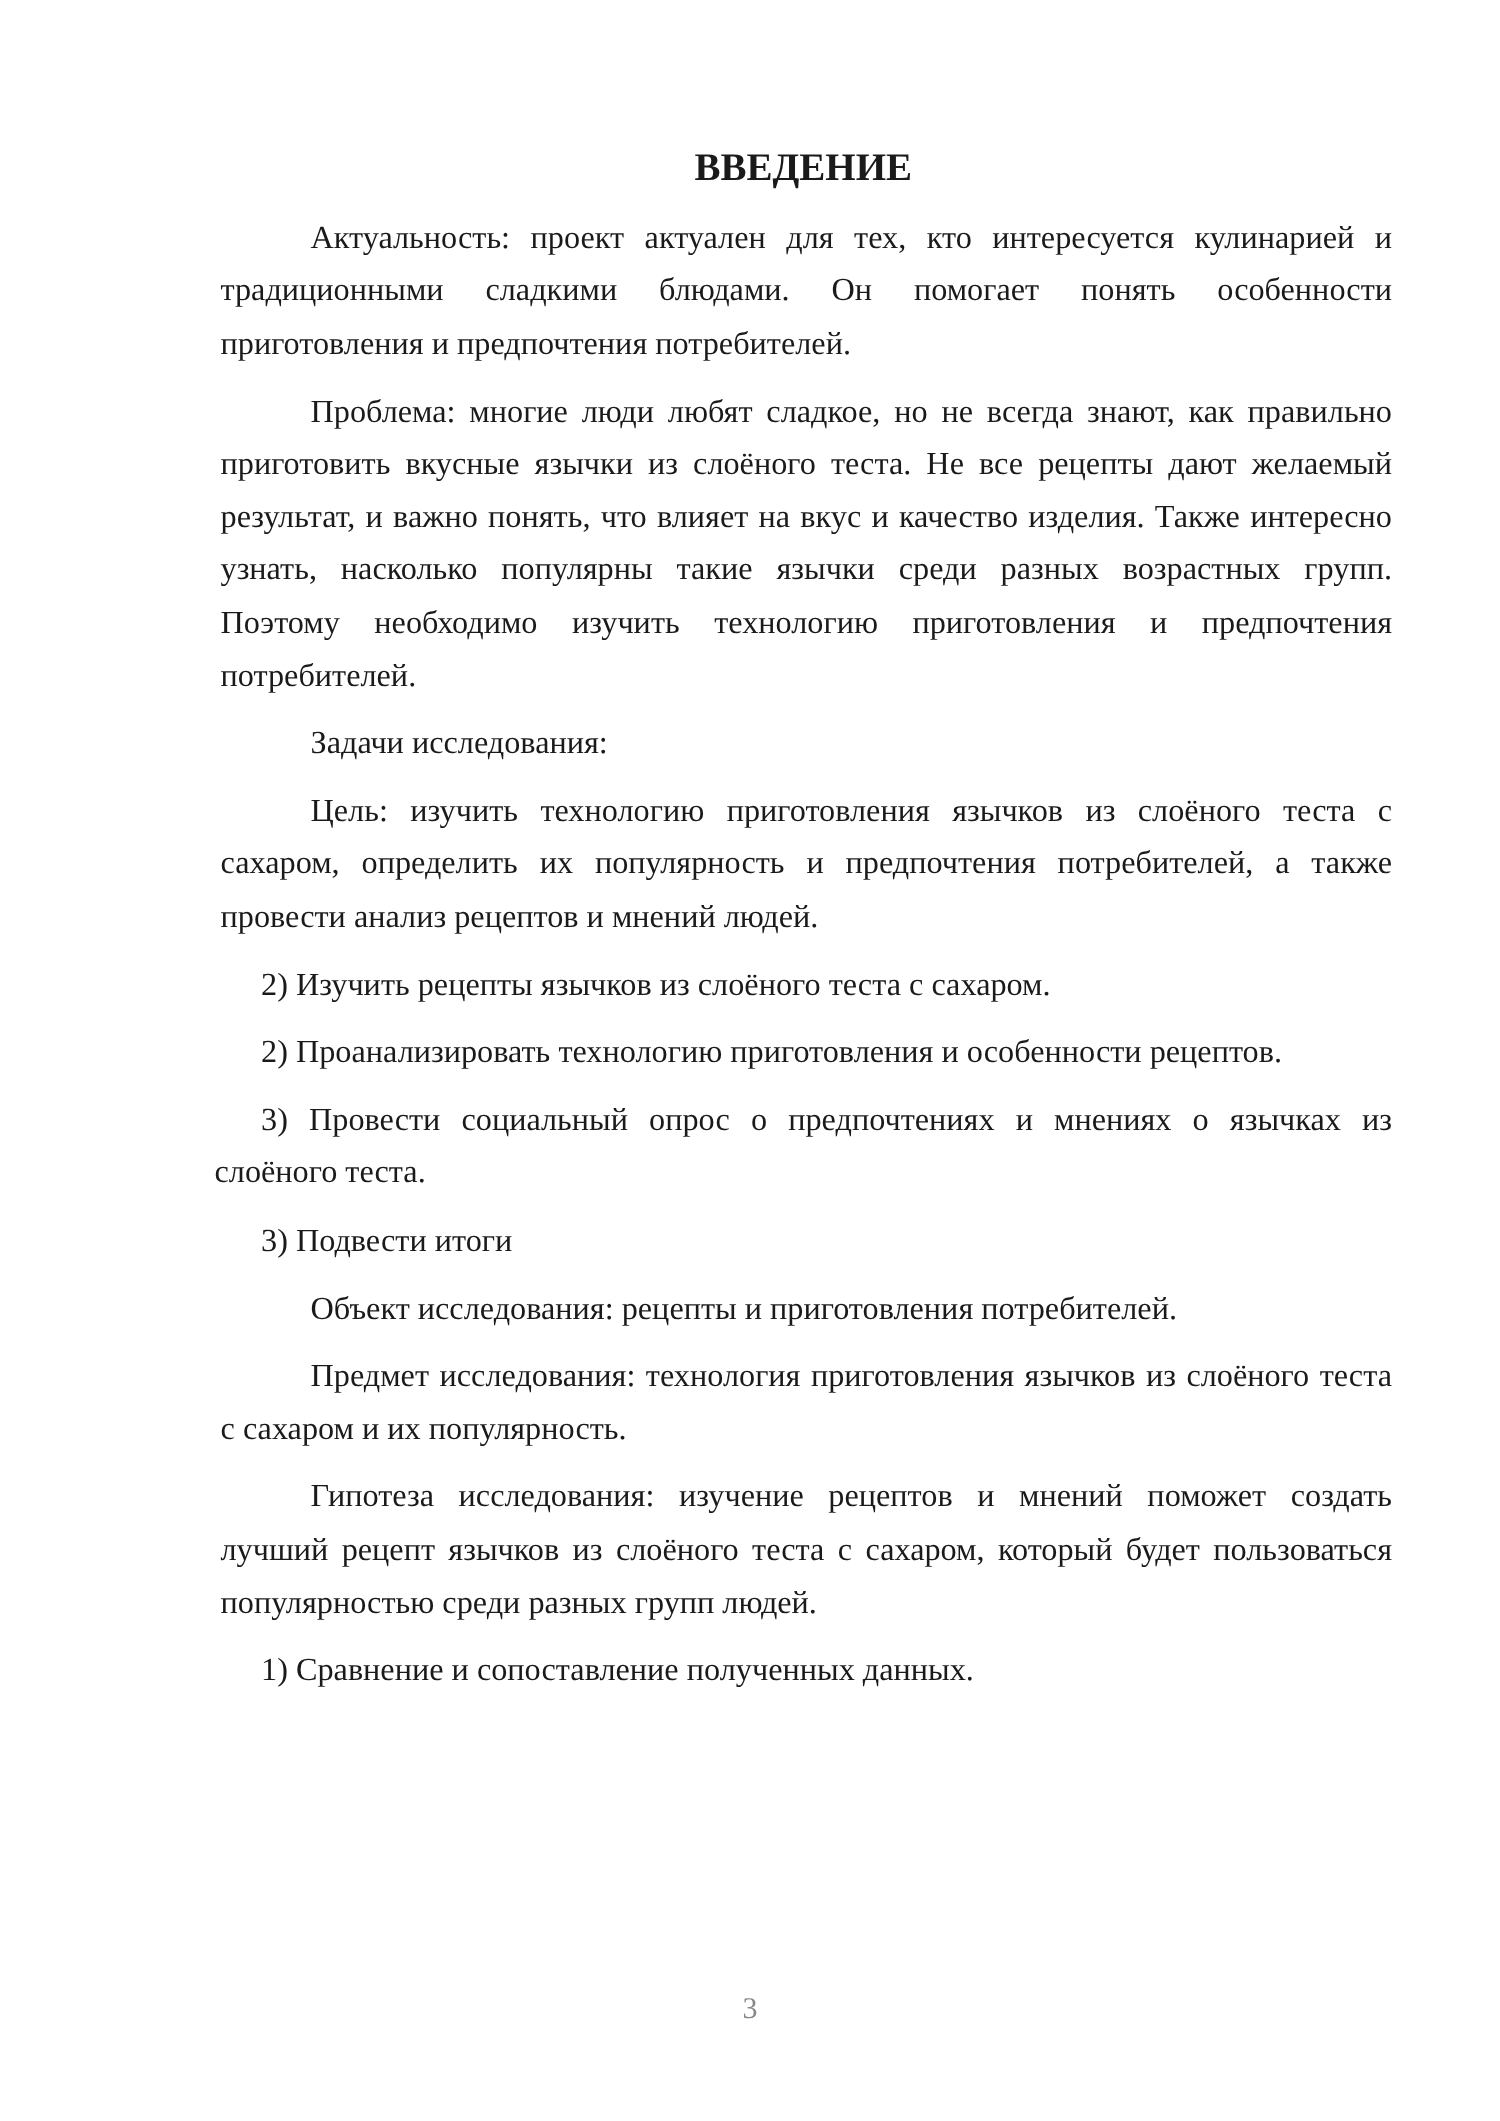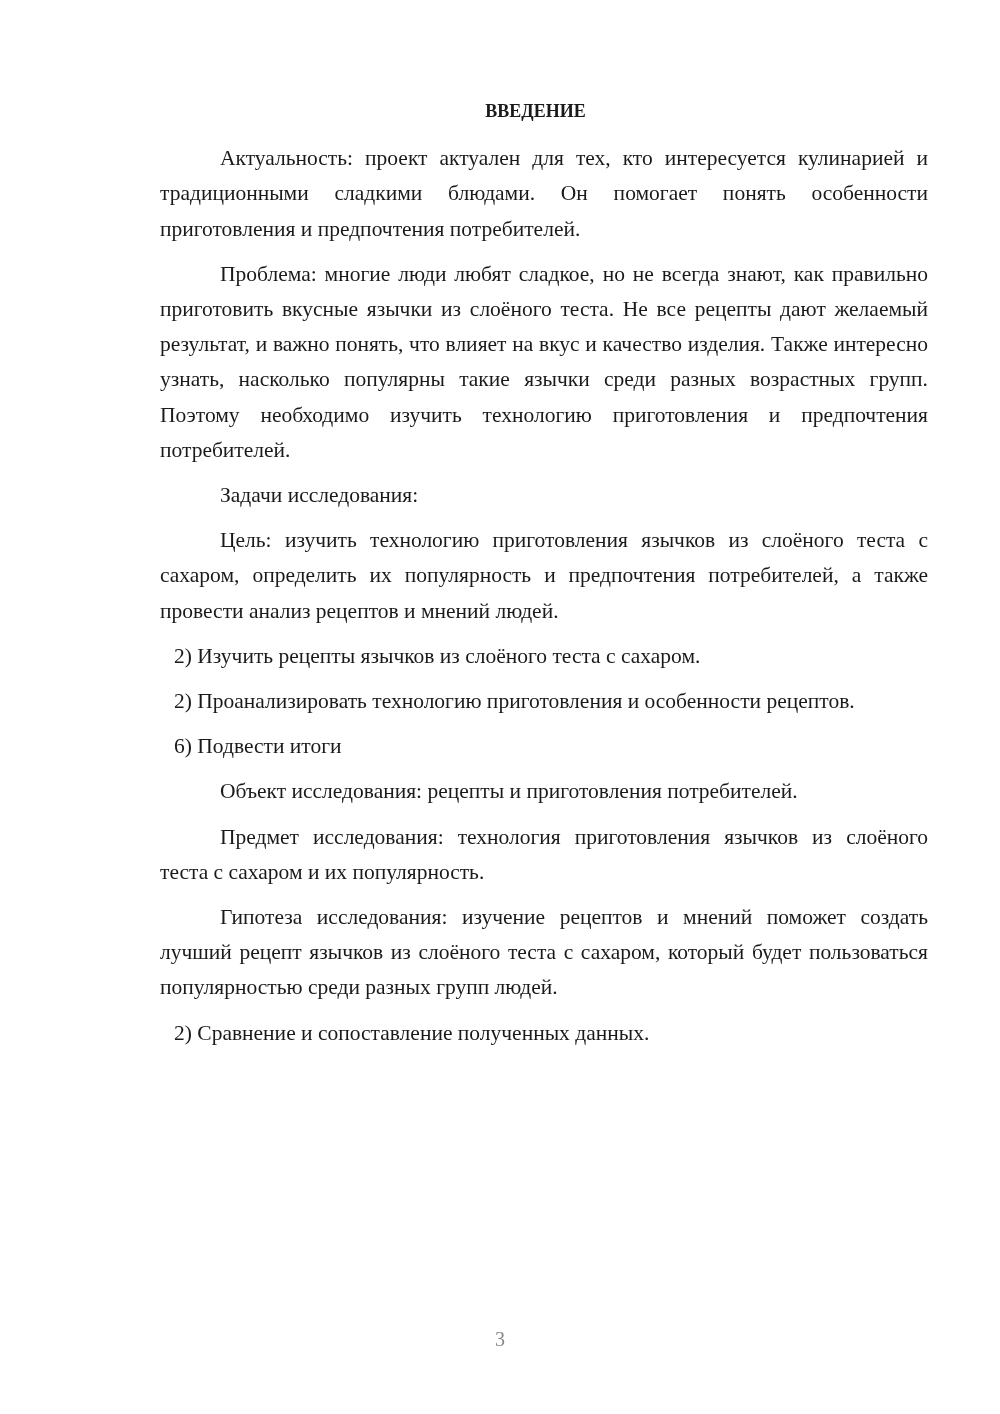"ВВЕДЕНИЕ" .title { font-size: 18px -> 26px }
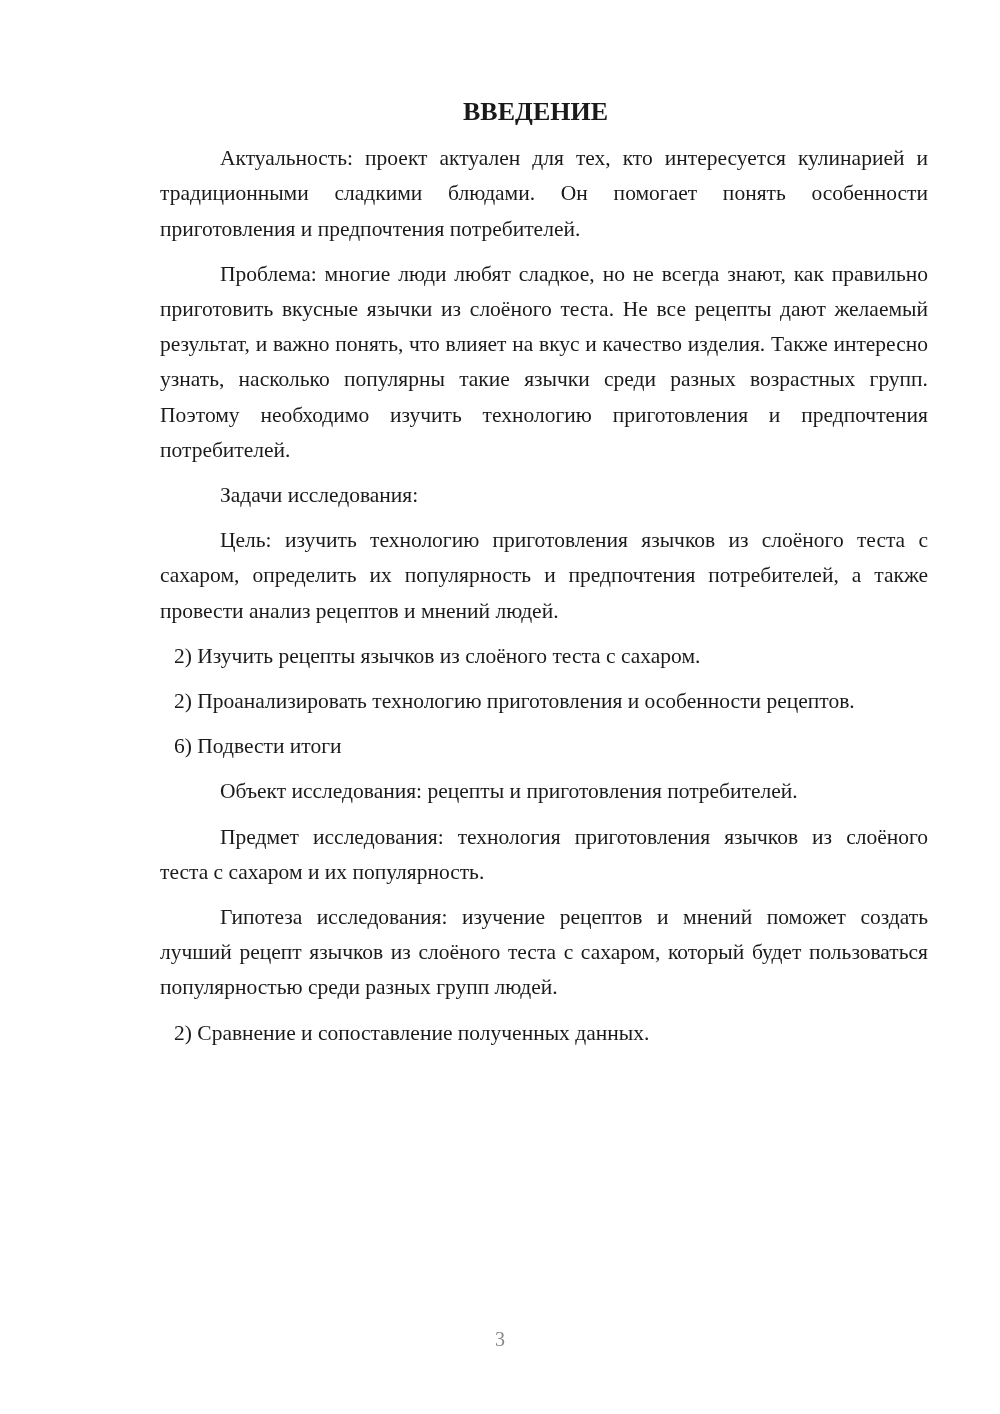"Актуальность: проект актуален для тех," .para { margin: 0 0 10px 17px -> 0 0 10px 4px }
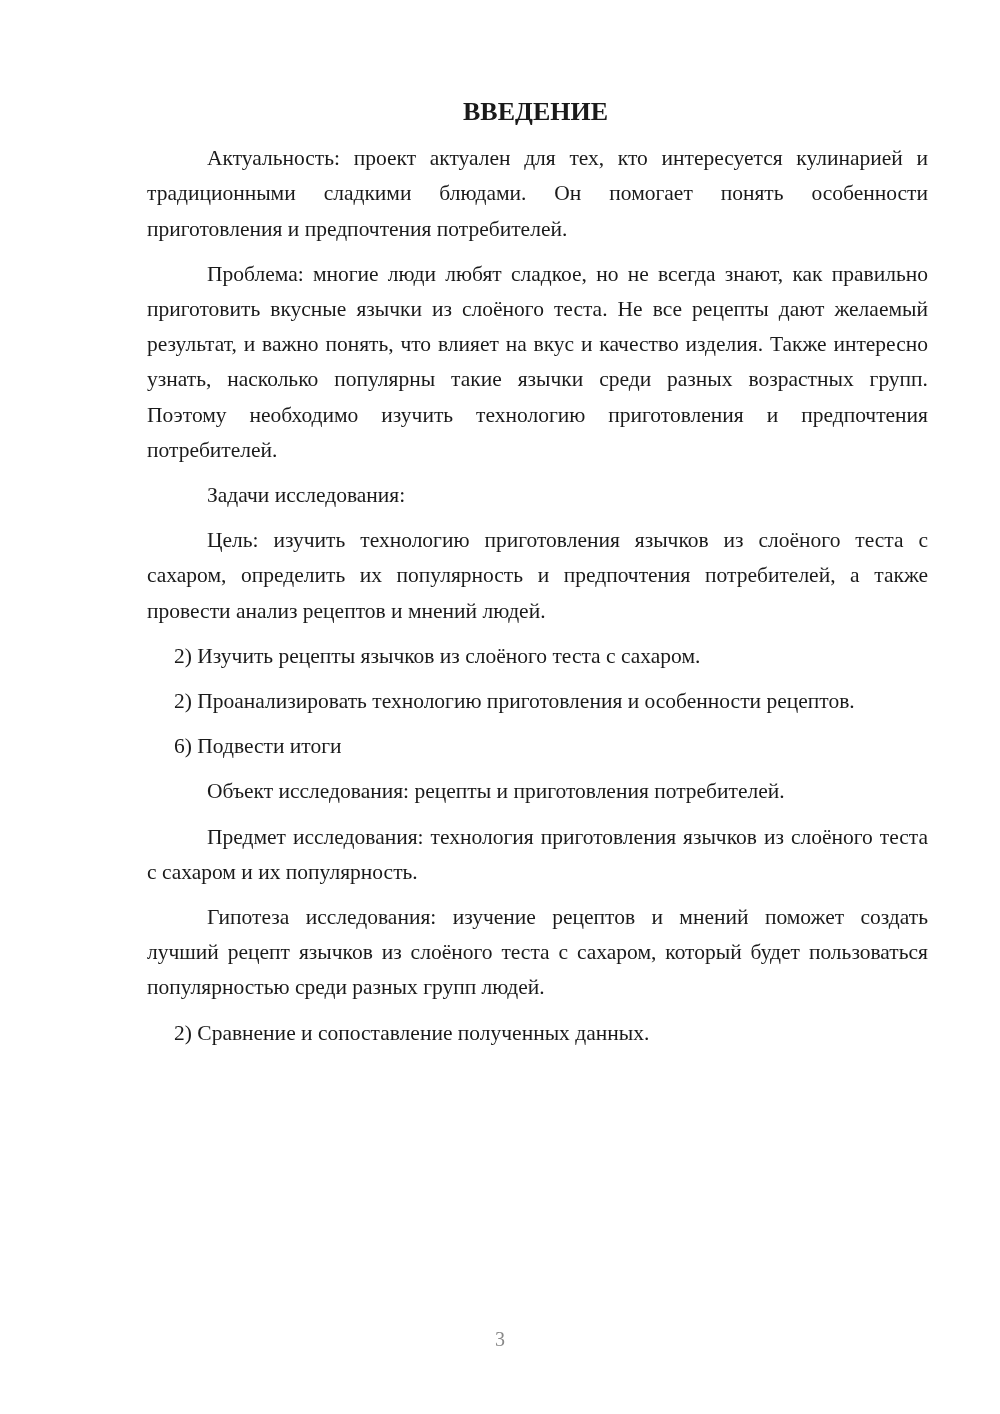"3) Провести социальный опрос о" p.item { html: none -> <p>3) Провести социальный опрос о предпочтениях и мнениях о язычках из слоёного теста.</p> }
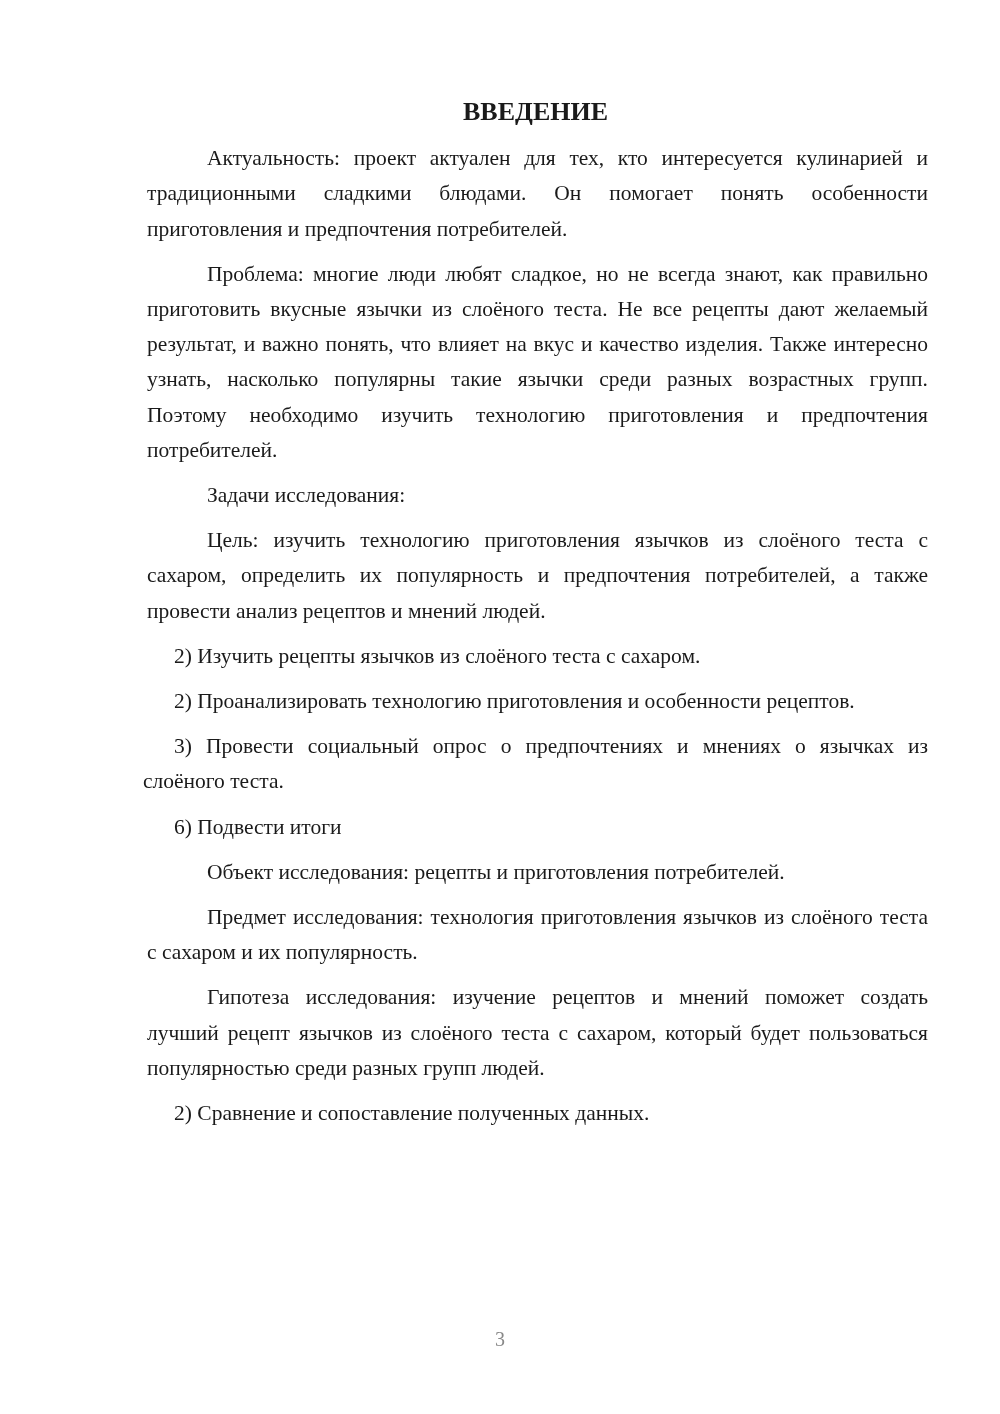"6) Подвести итоги" p.item { text: 6 -> 3 }
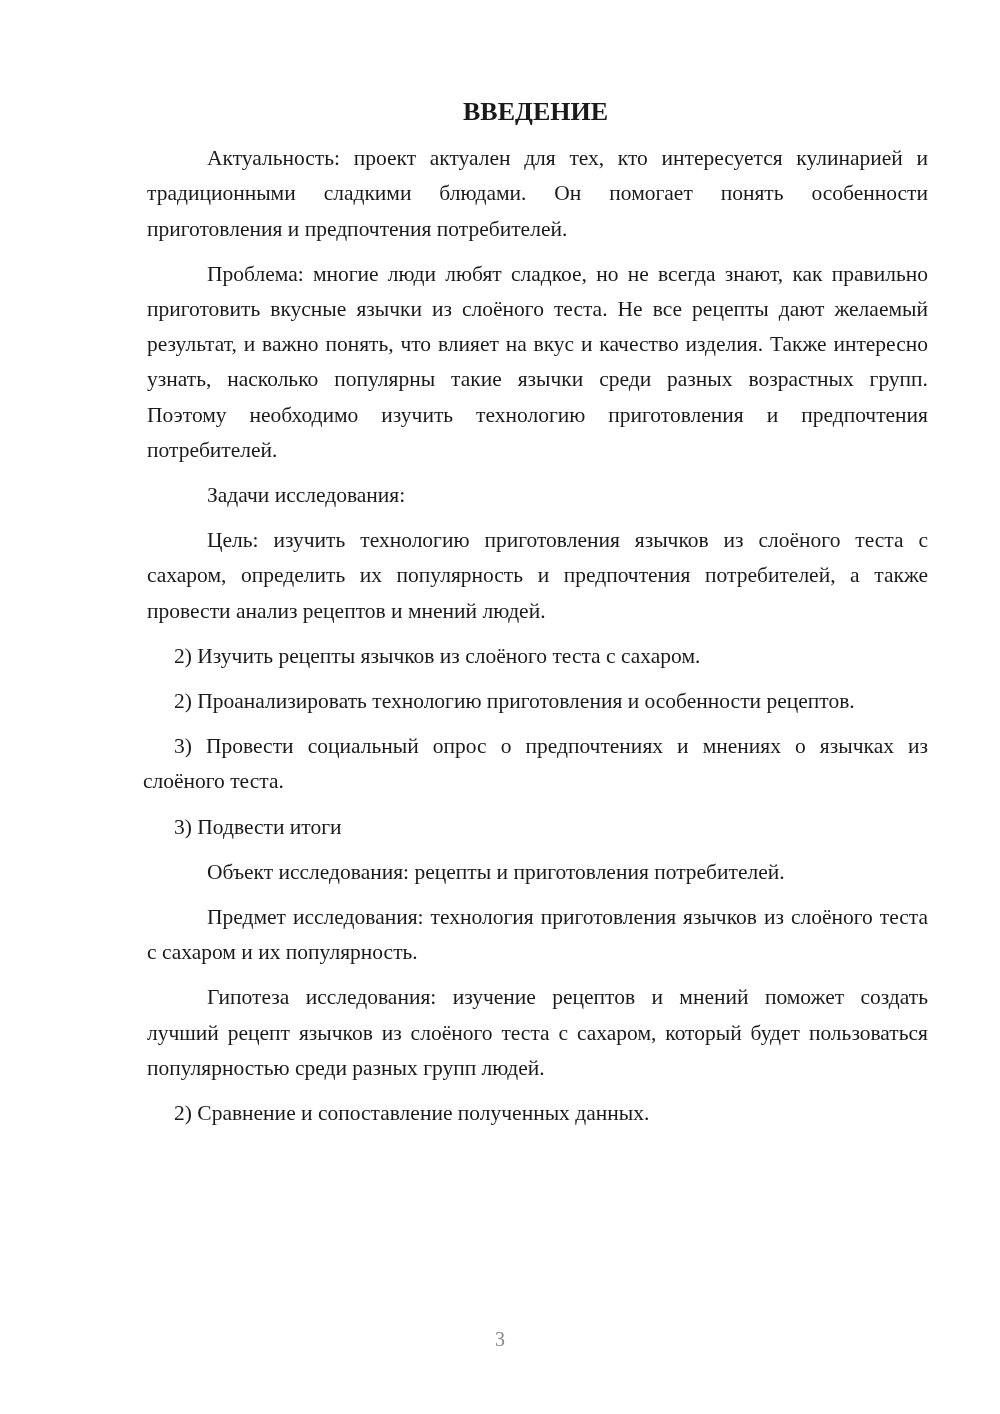"2) Сравнение и сопоставление полученных" p.item { text: 2 -> 1 }
